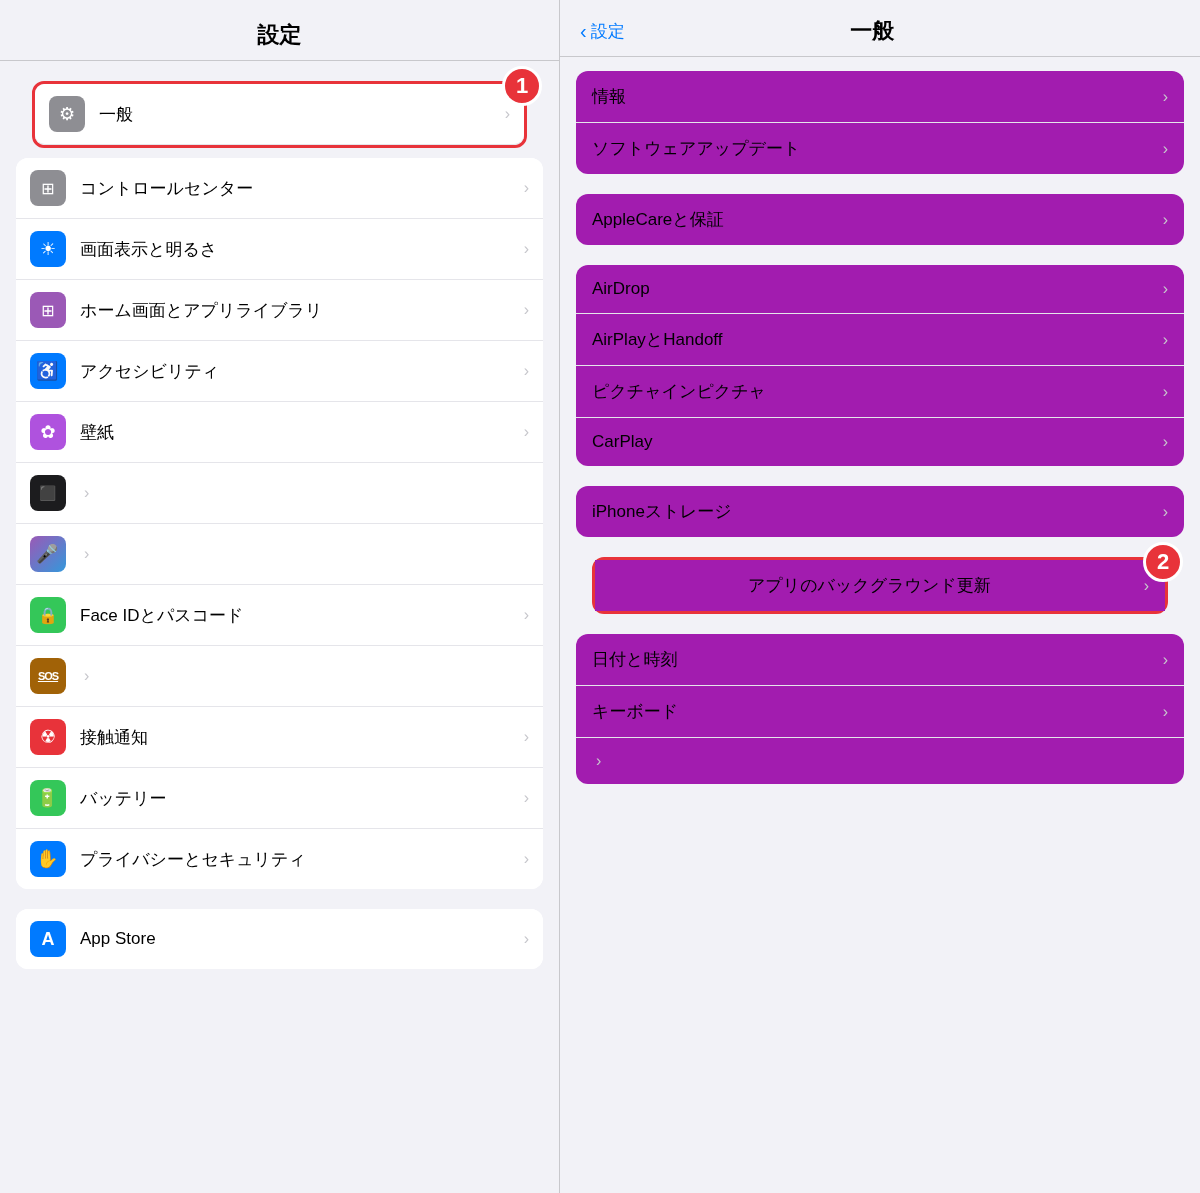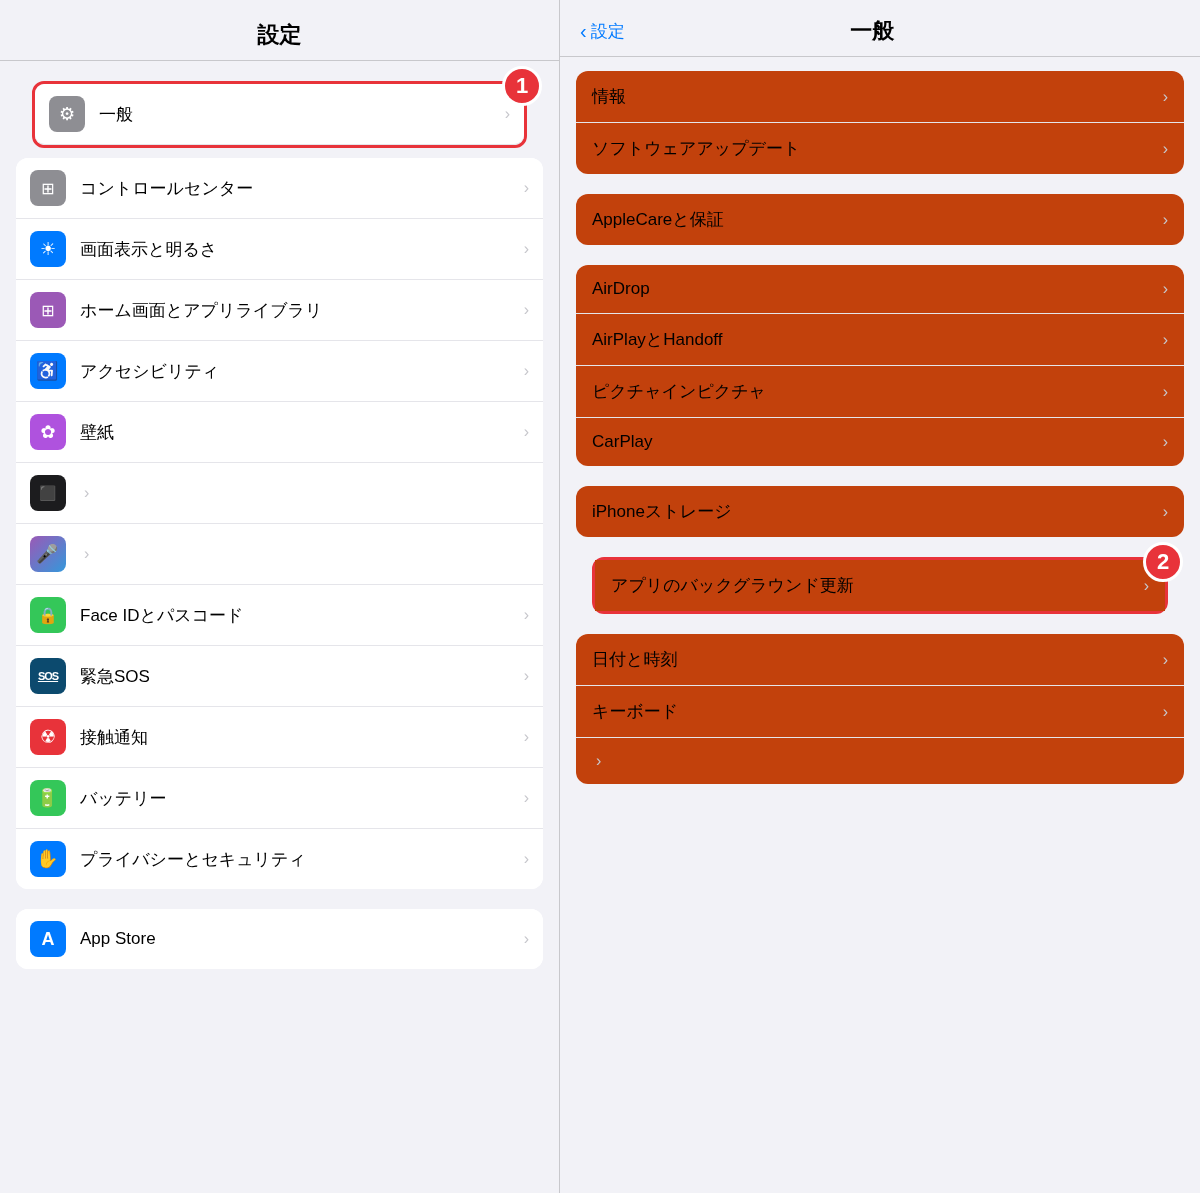"情報" .right-item { background: #c2410c -> #a21caf }
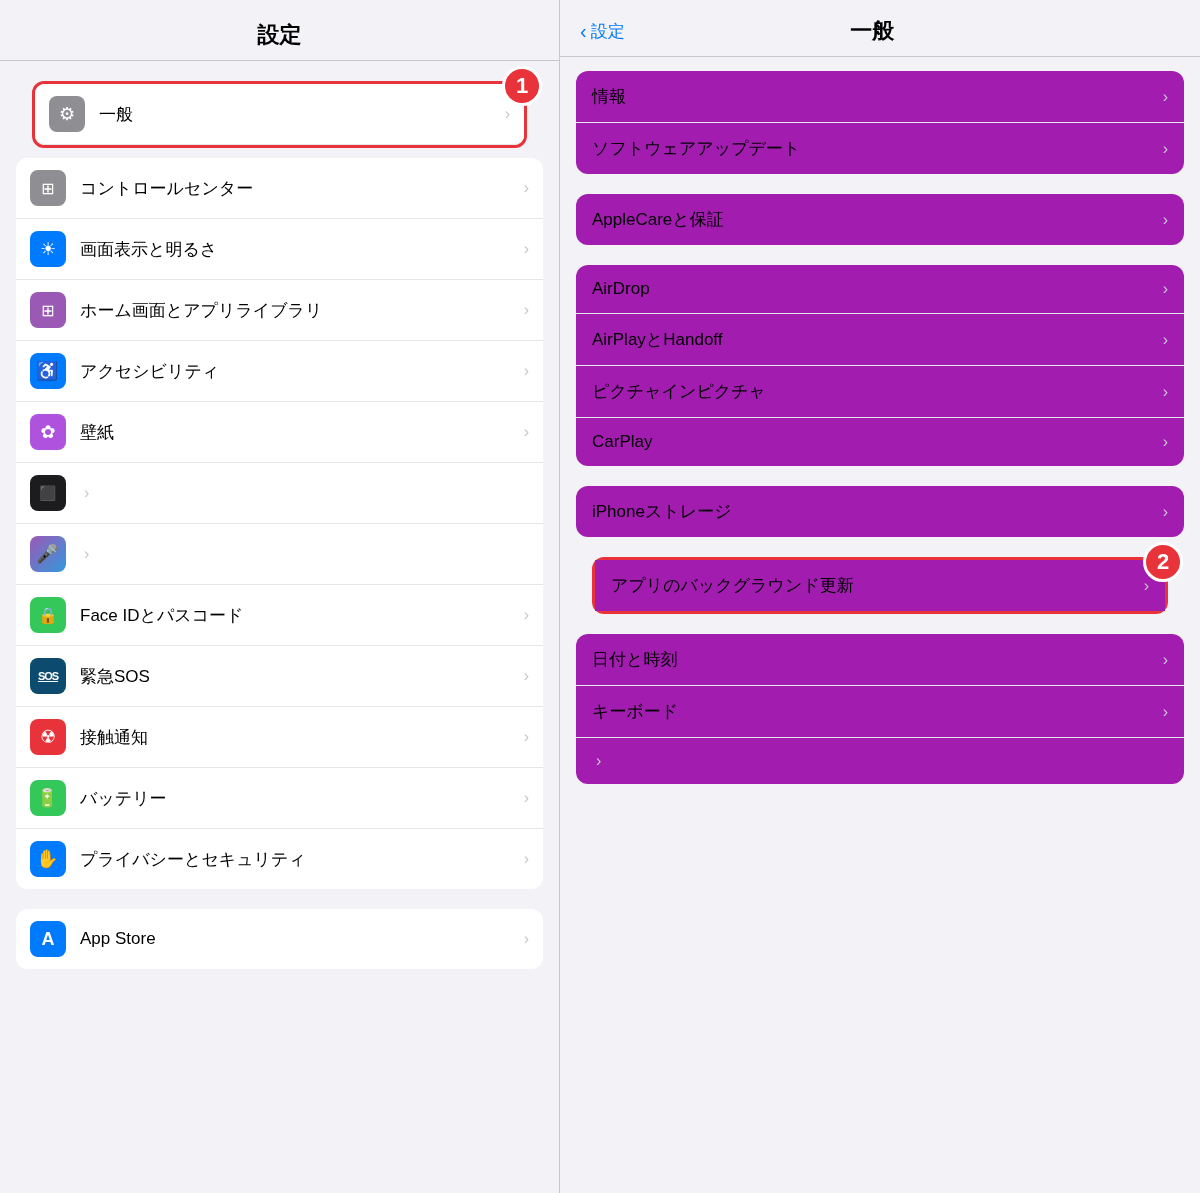"アプリのバックグラウンド更新" .highlight-box-2 .right-item { text-align: none -> center }
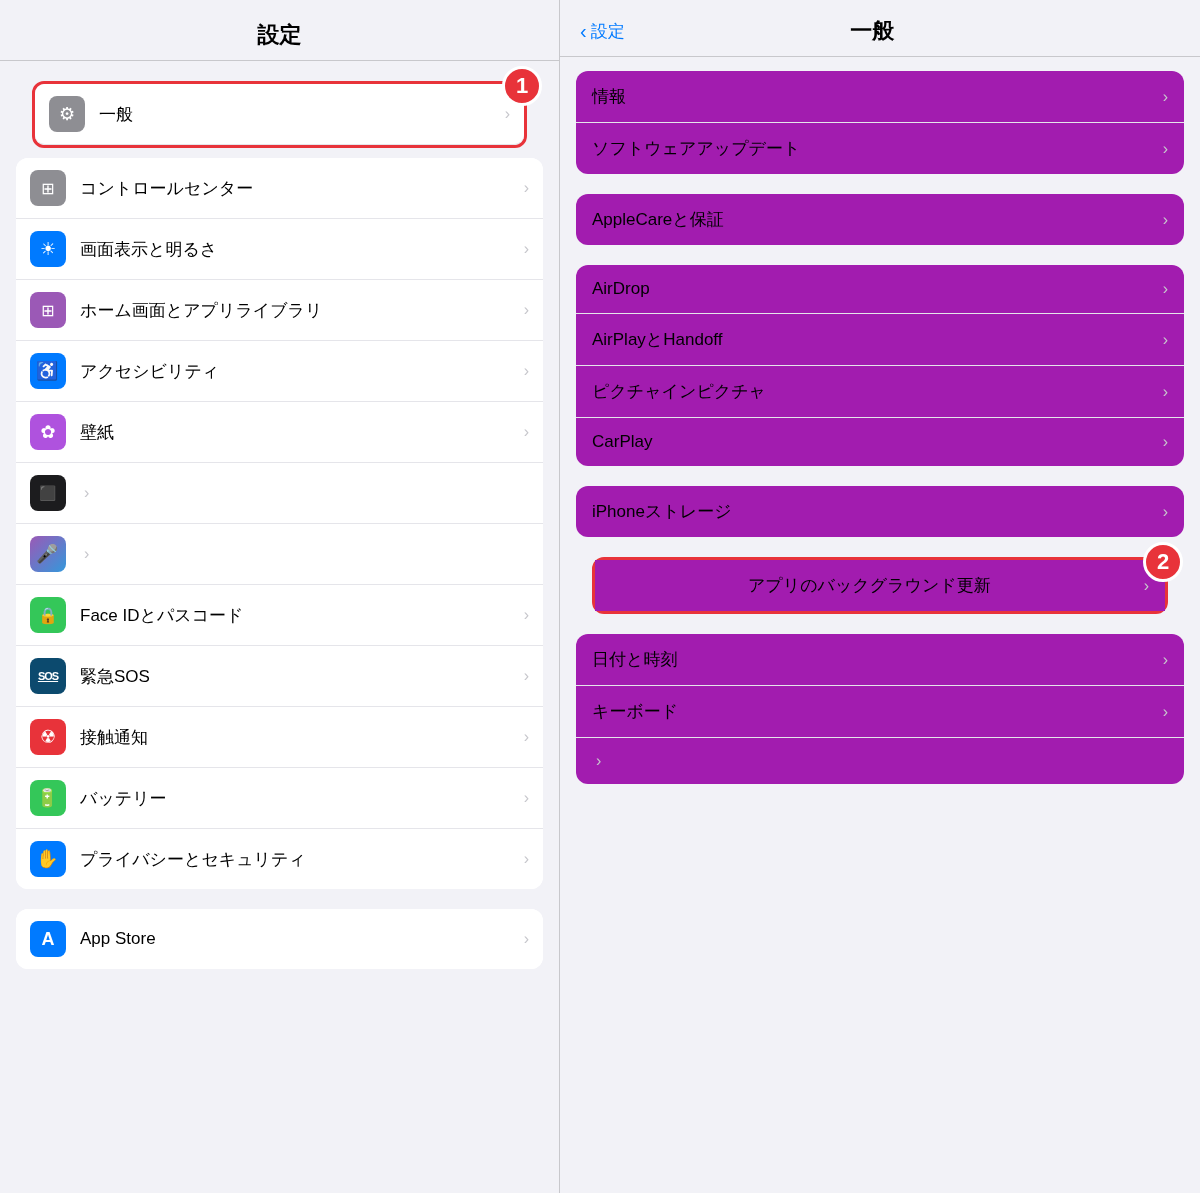"SOS" div.settings-icon { background: #0c4a6e -> #a16207 }
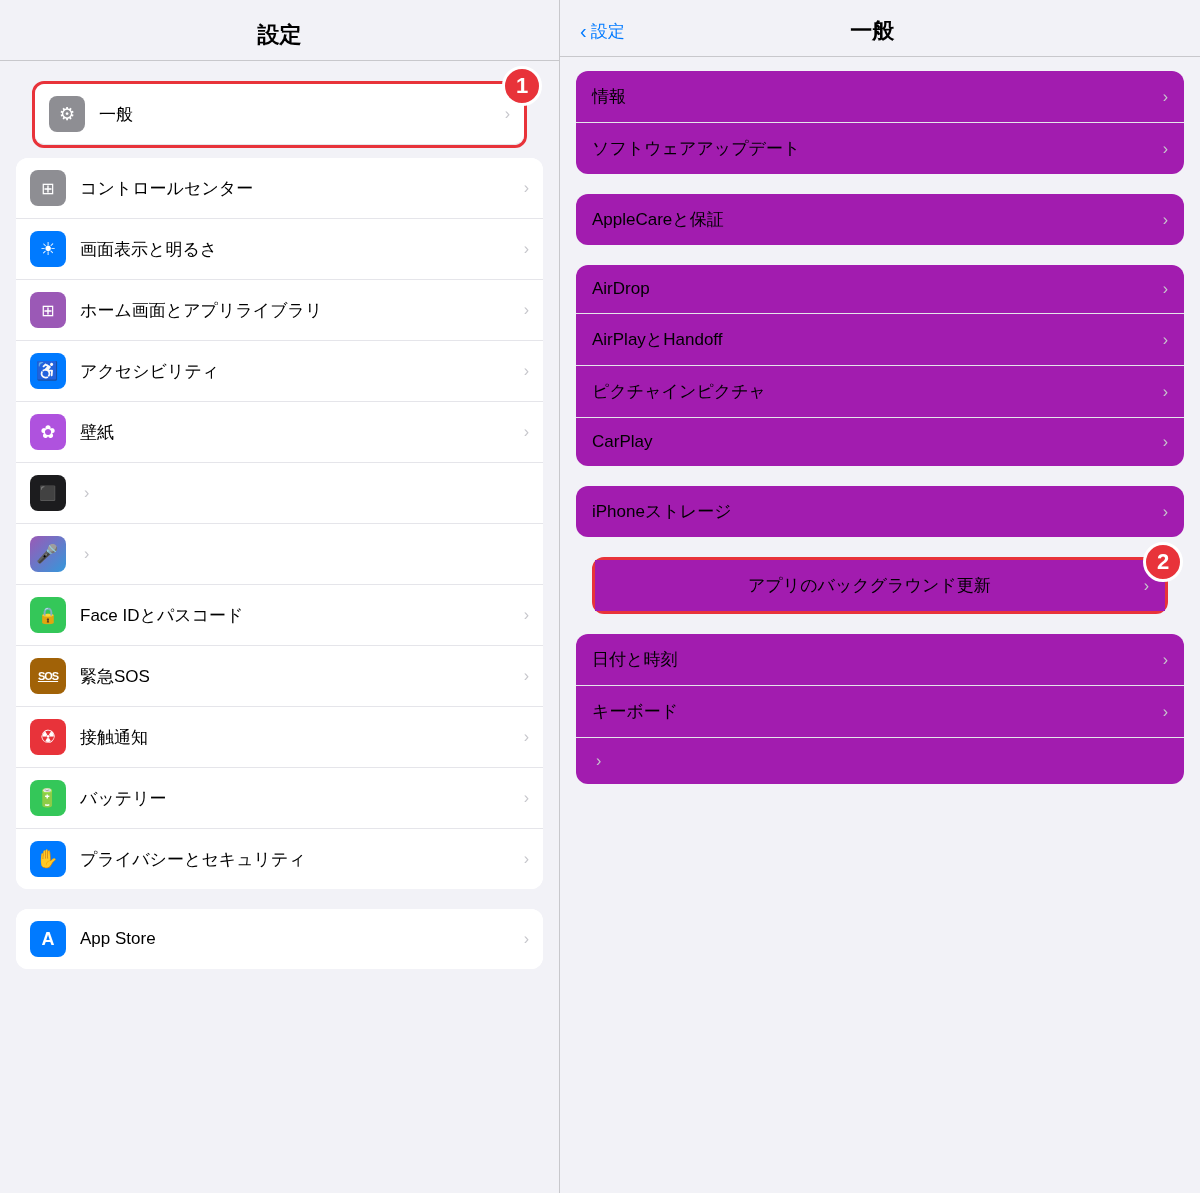"緊急SOS" span.settings-label { html: <span>緊急SOS</span> -> none }
